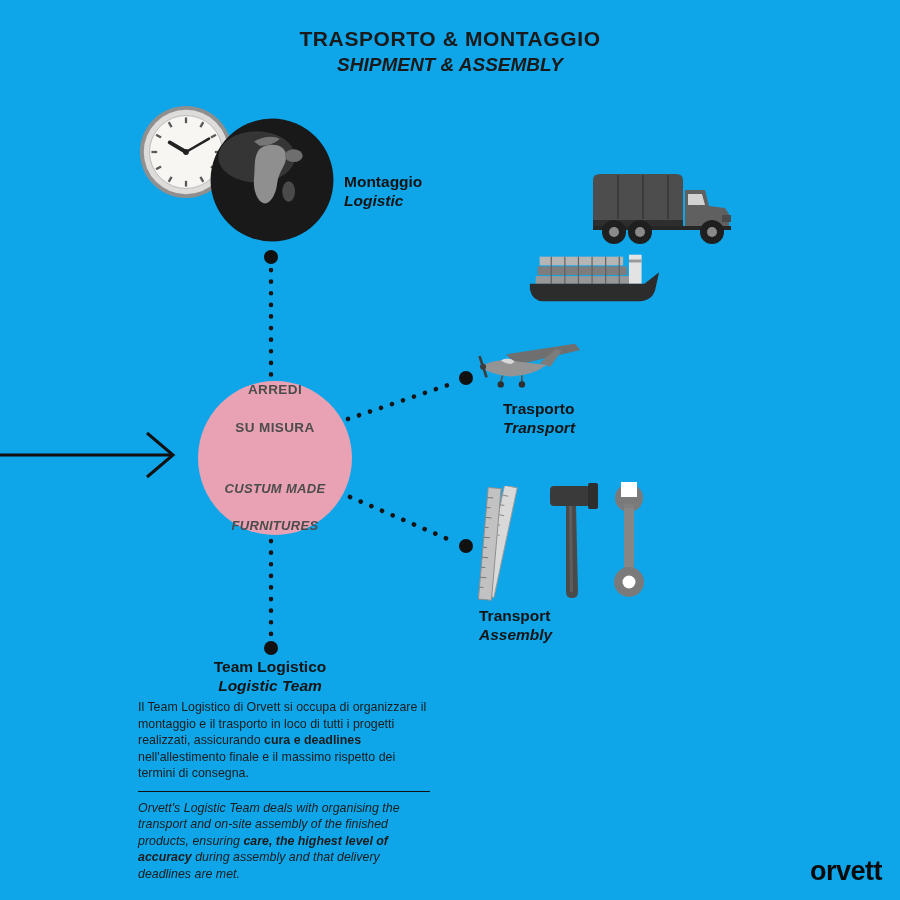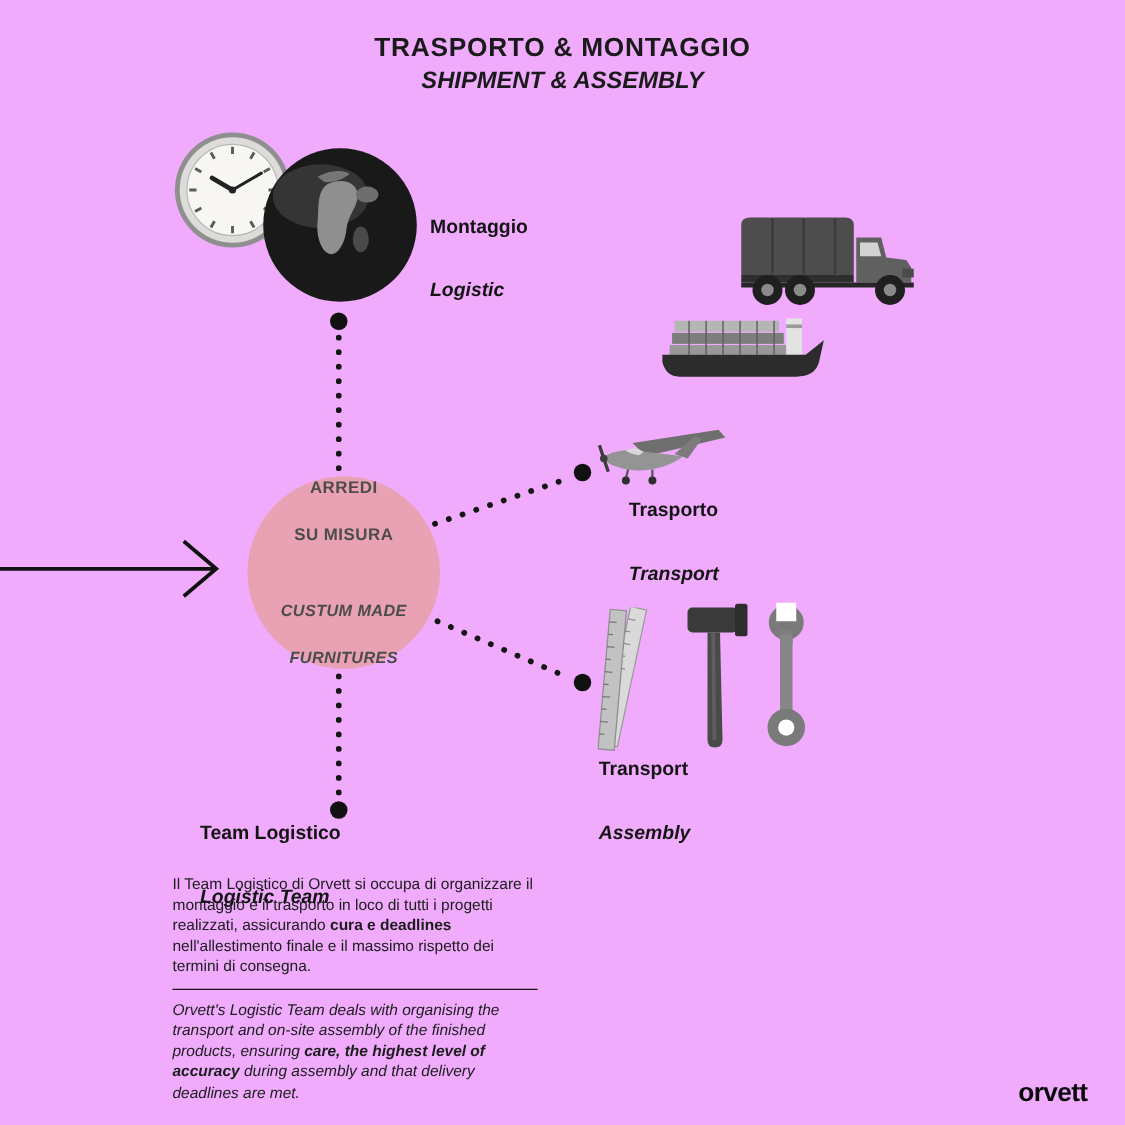"TRASPORTO & MONTAGGIO" .canvas { background: #f0abfc -> #0ea5e9 }
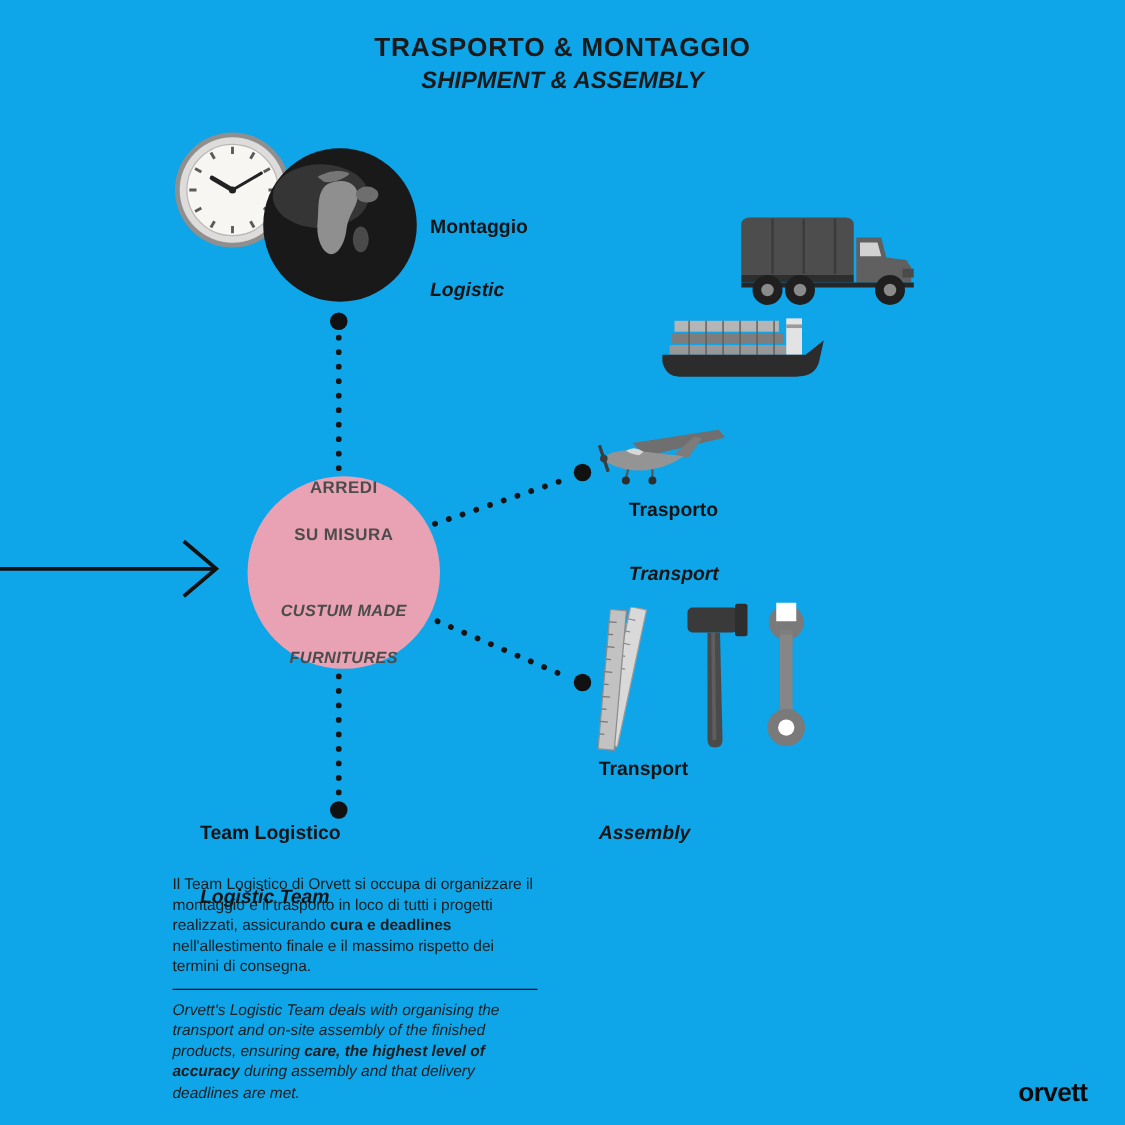"Logistic" .node-label .l2 { margin-top: 32px -> none }
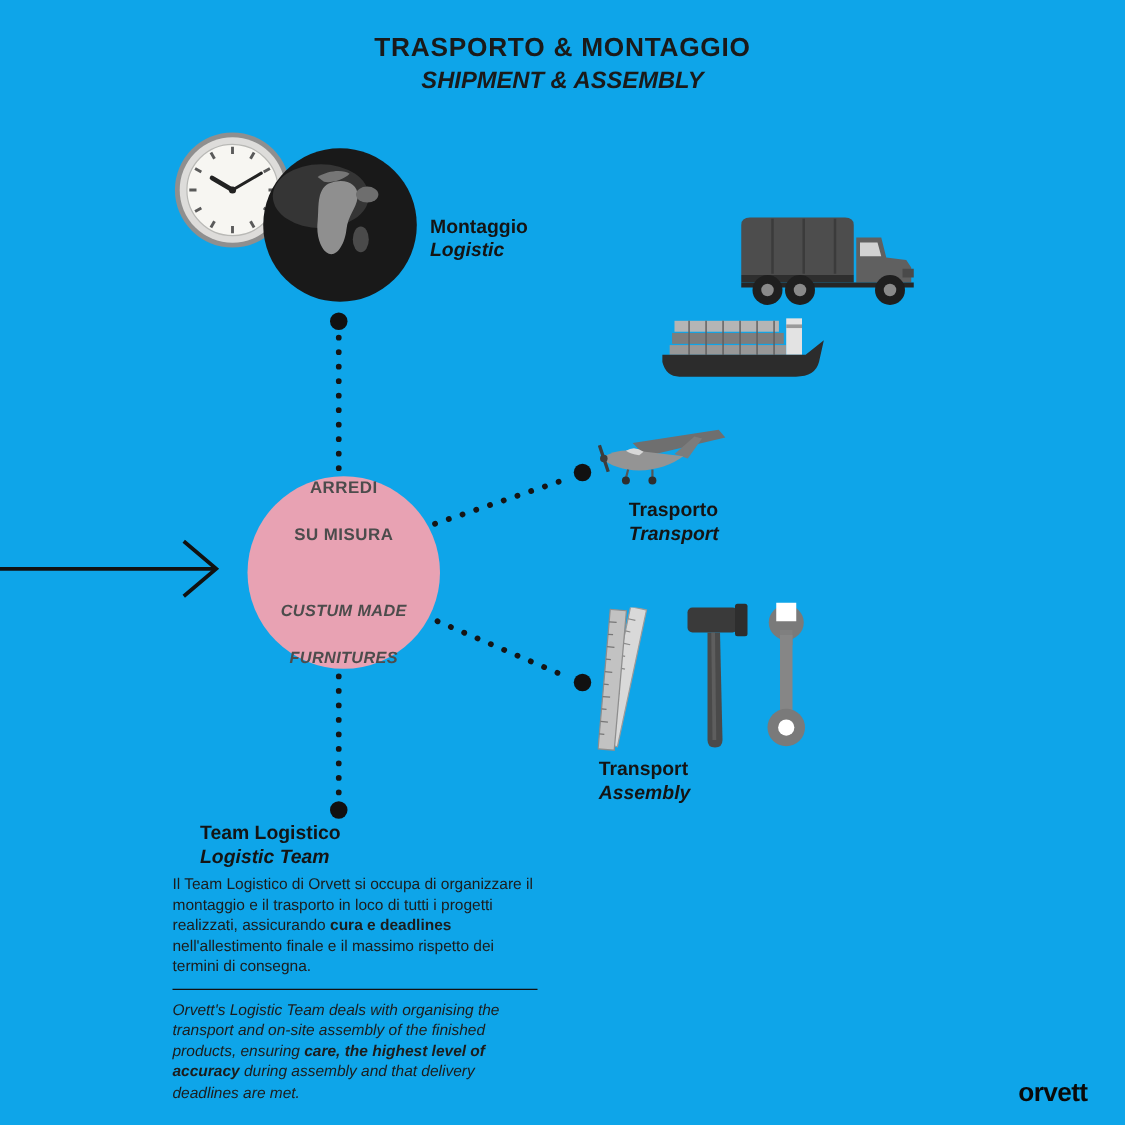"Team Logistico" .lab-team { text-align: none -> center }
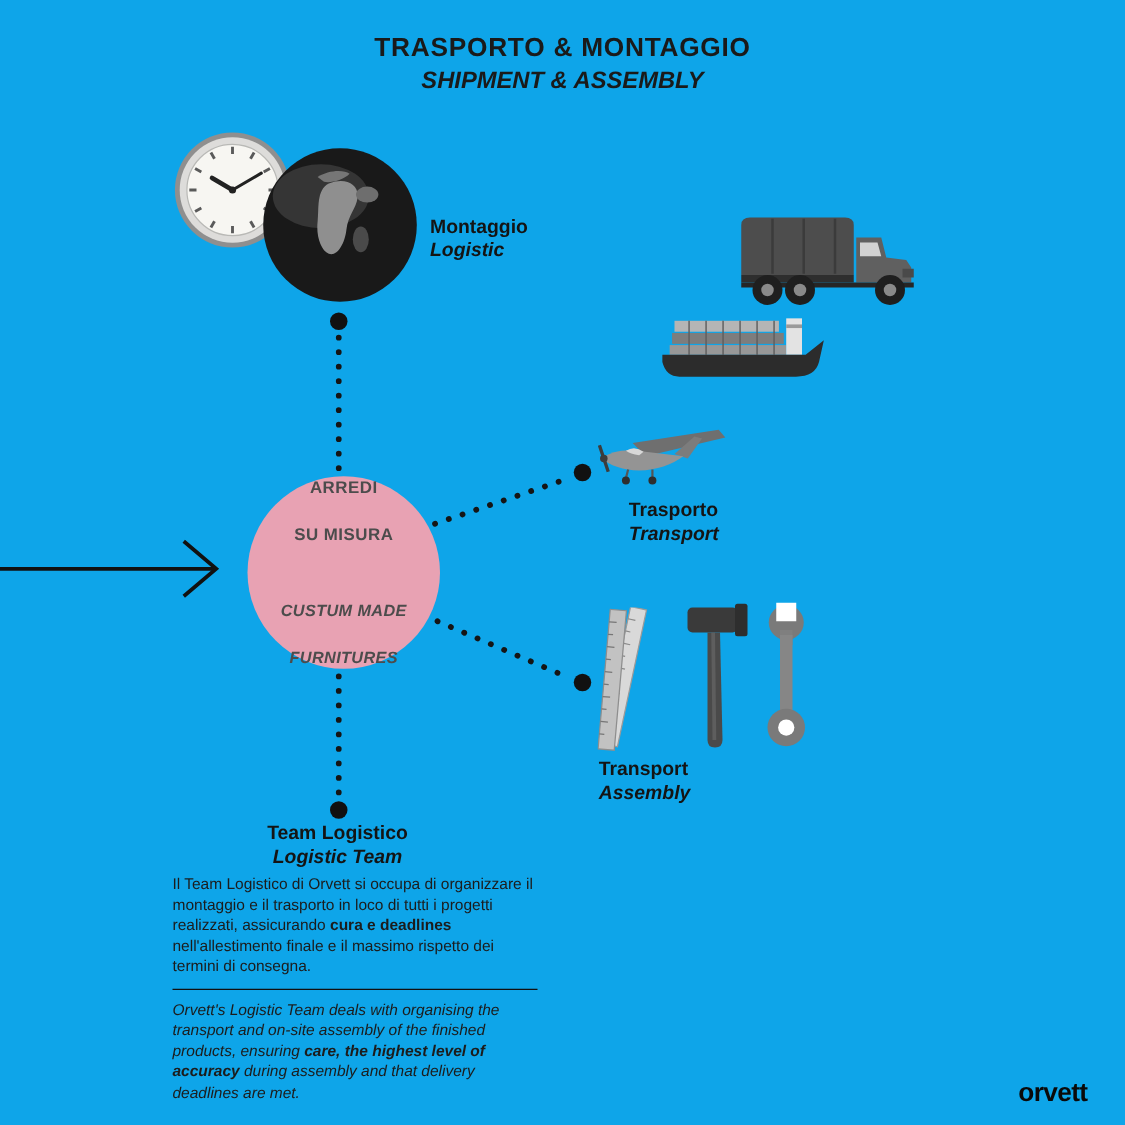"orvett" .logo { font-size: 21px -> 27px; right: 30px -> 18px }
